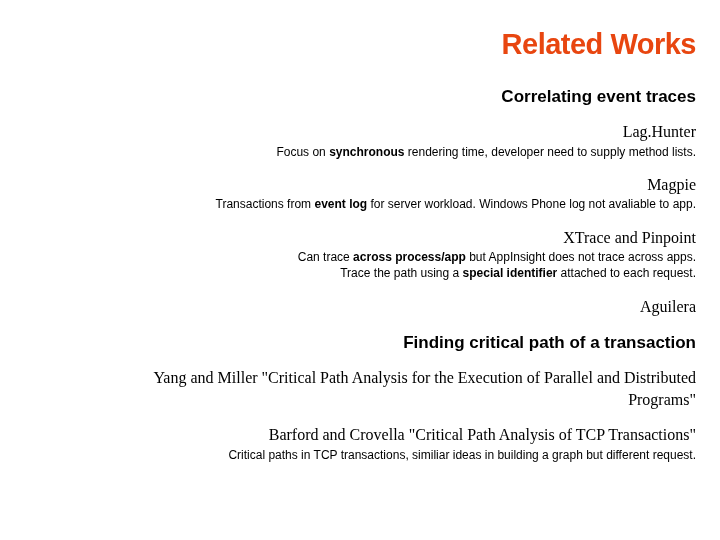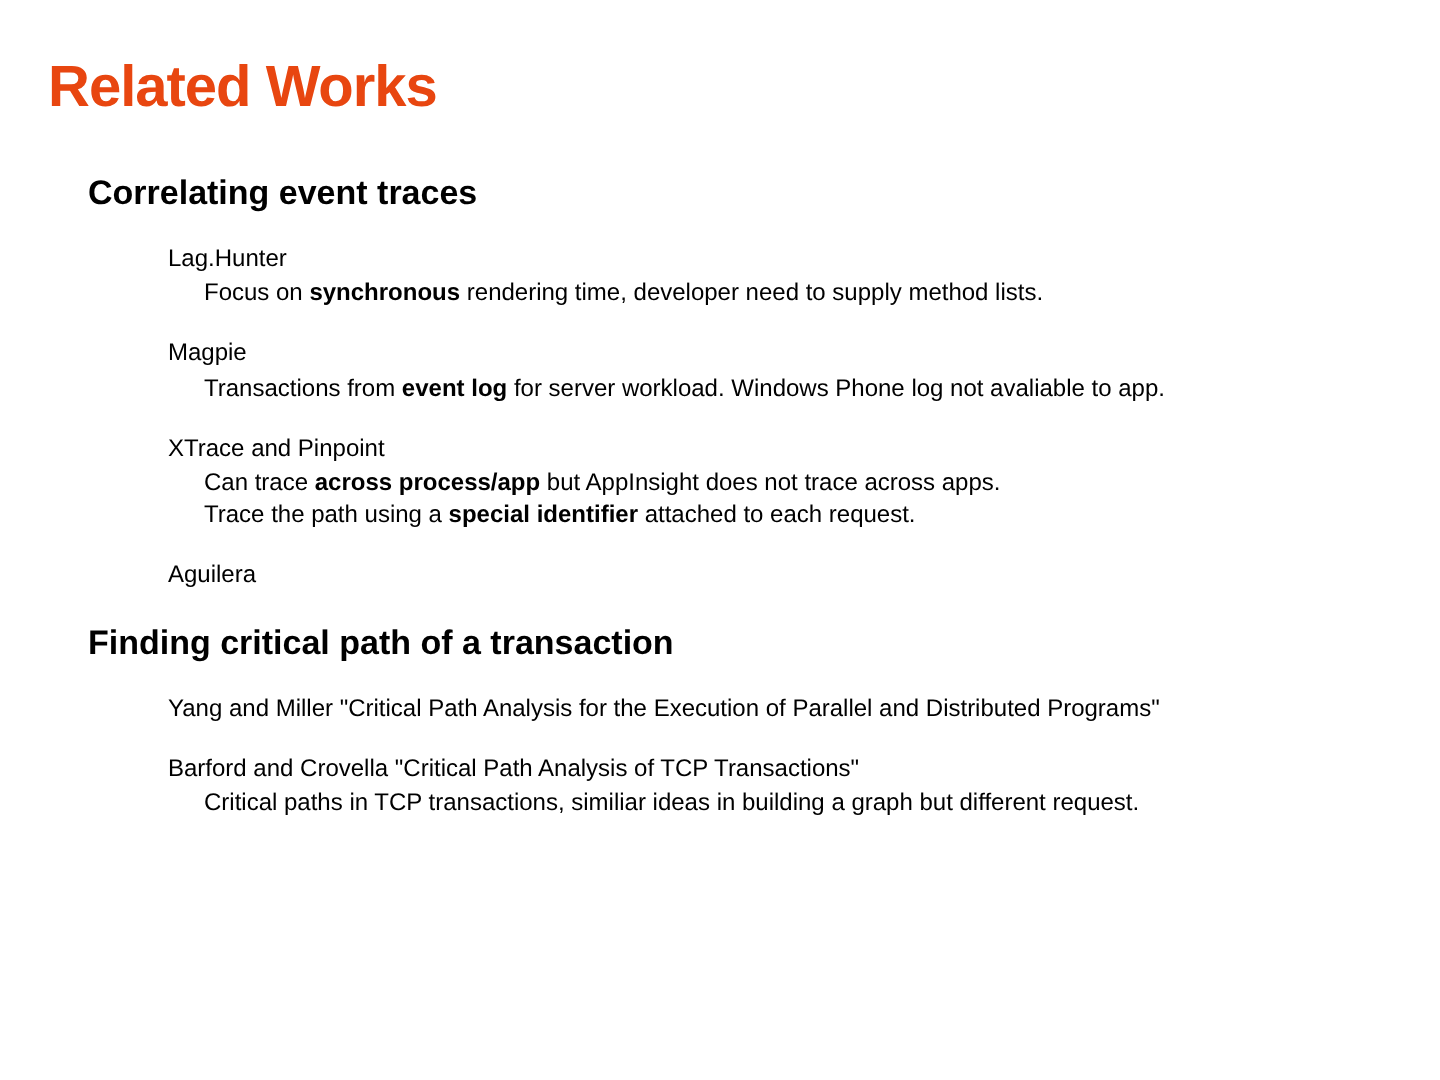"Related Works" * { text-align: none -> right }
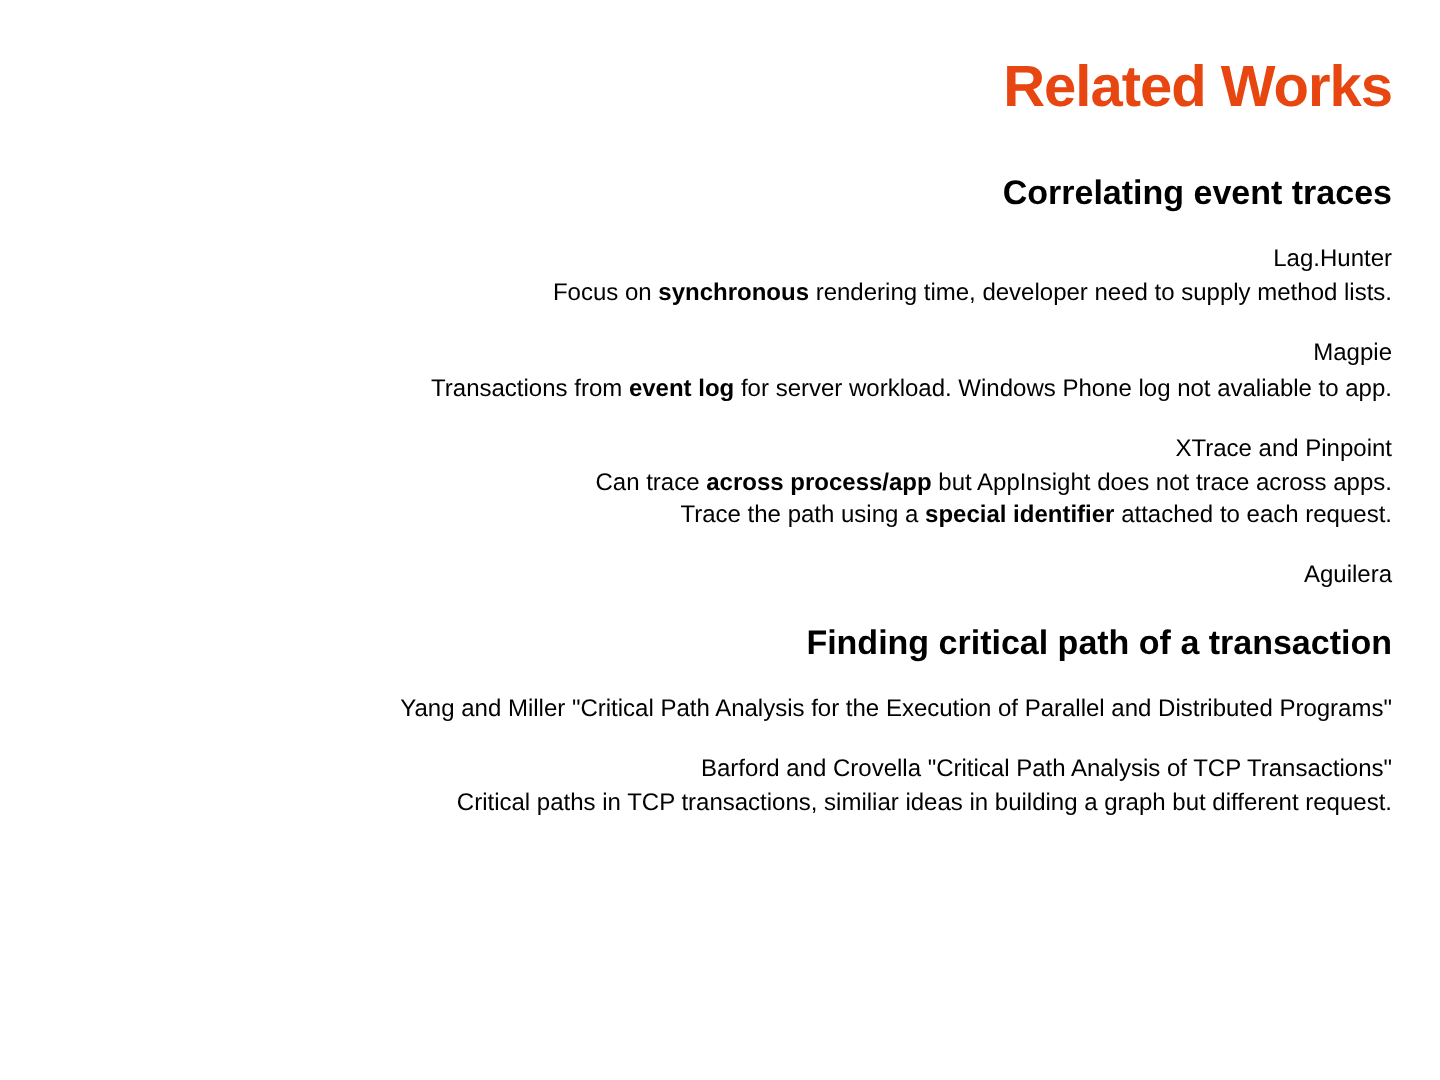"Lag.Hunter" .item-title { font-family: none -> Liberation Serif, serif; font-size: 12px -> 16px }
